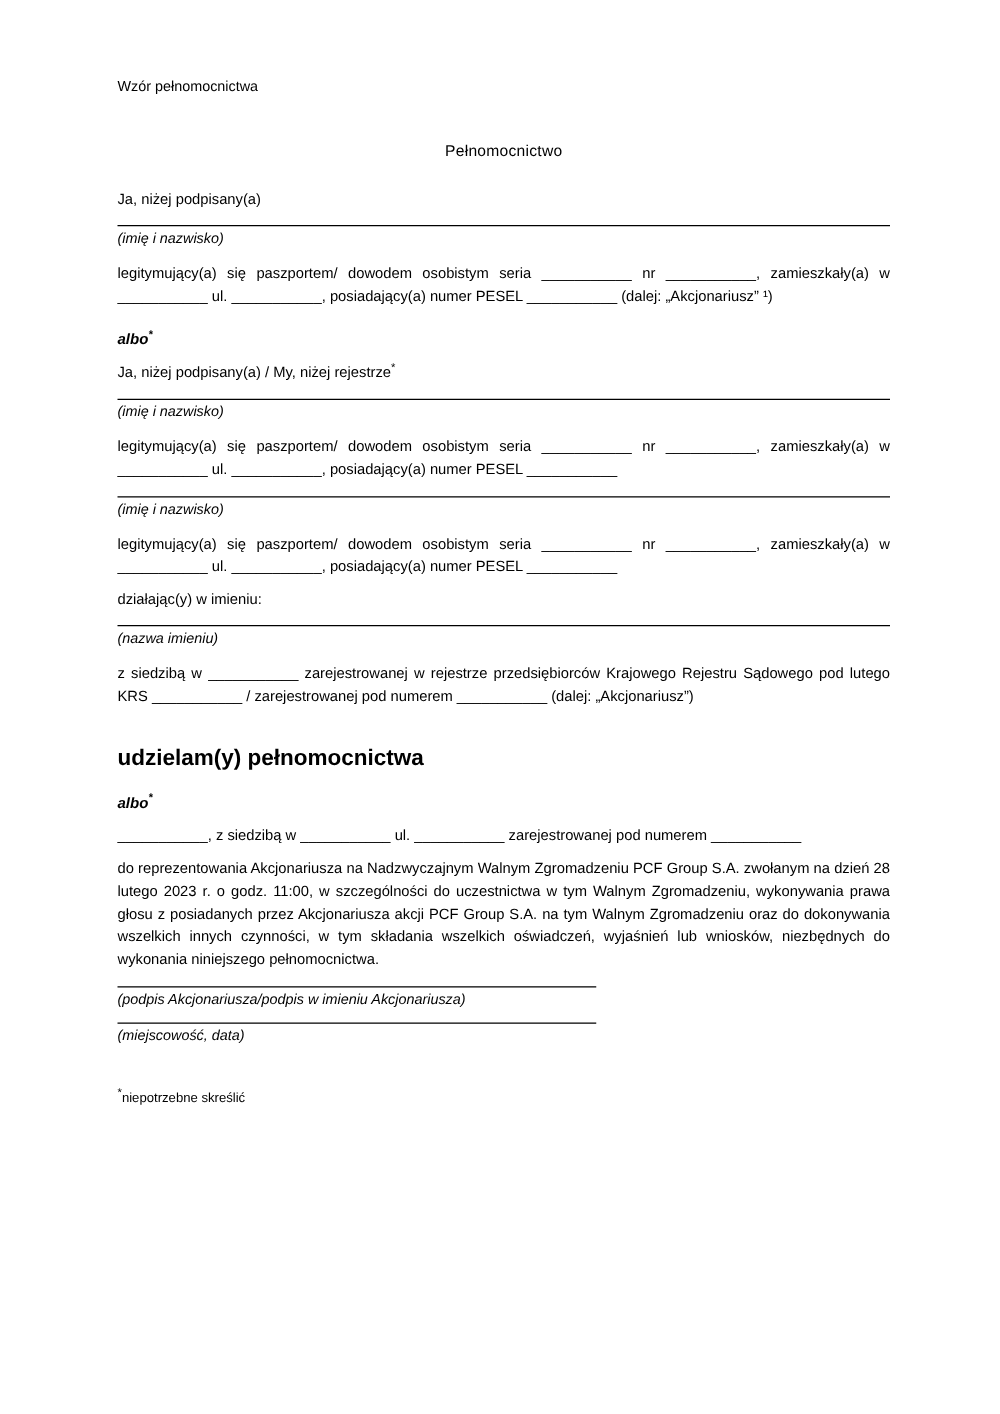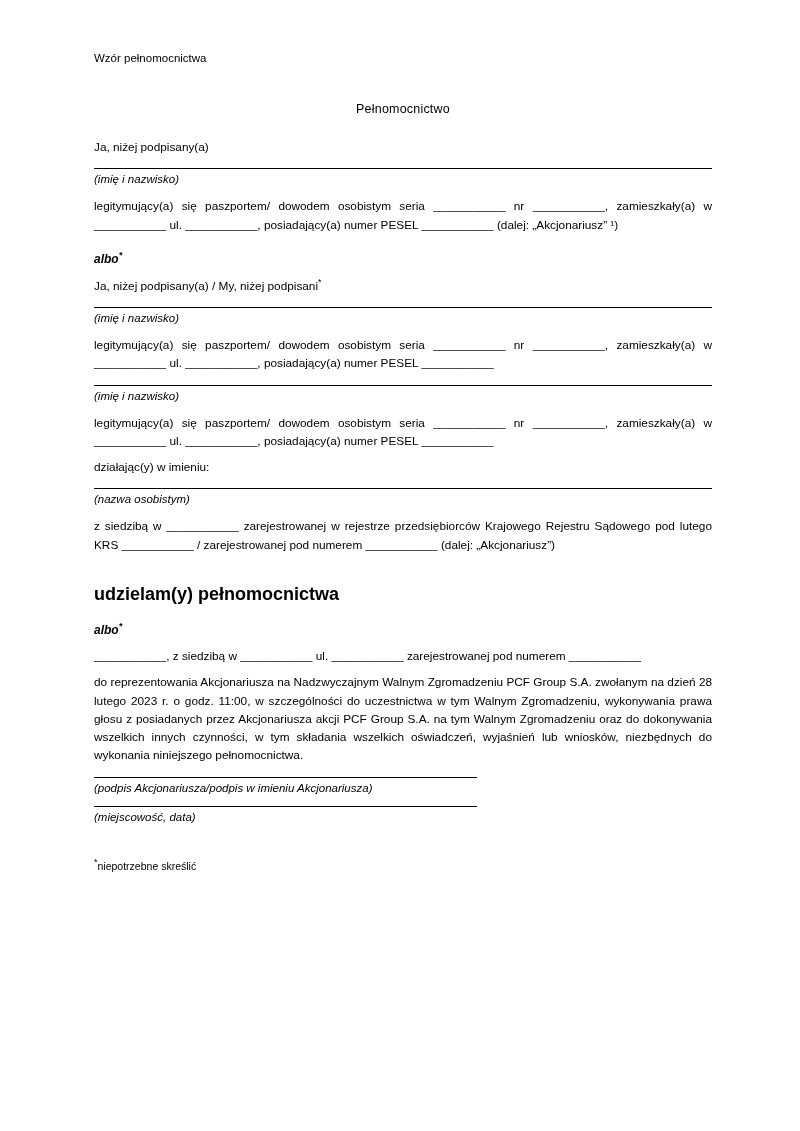"Wzór pełnomocnictwa" .page { top: 4px -> 16px }
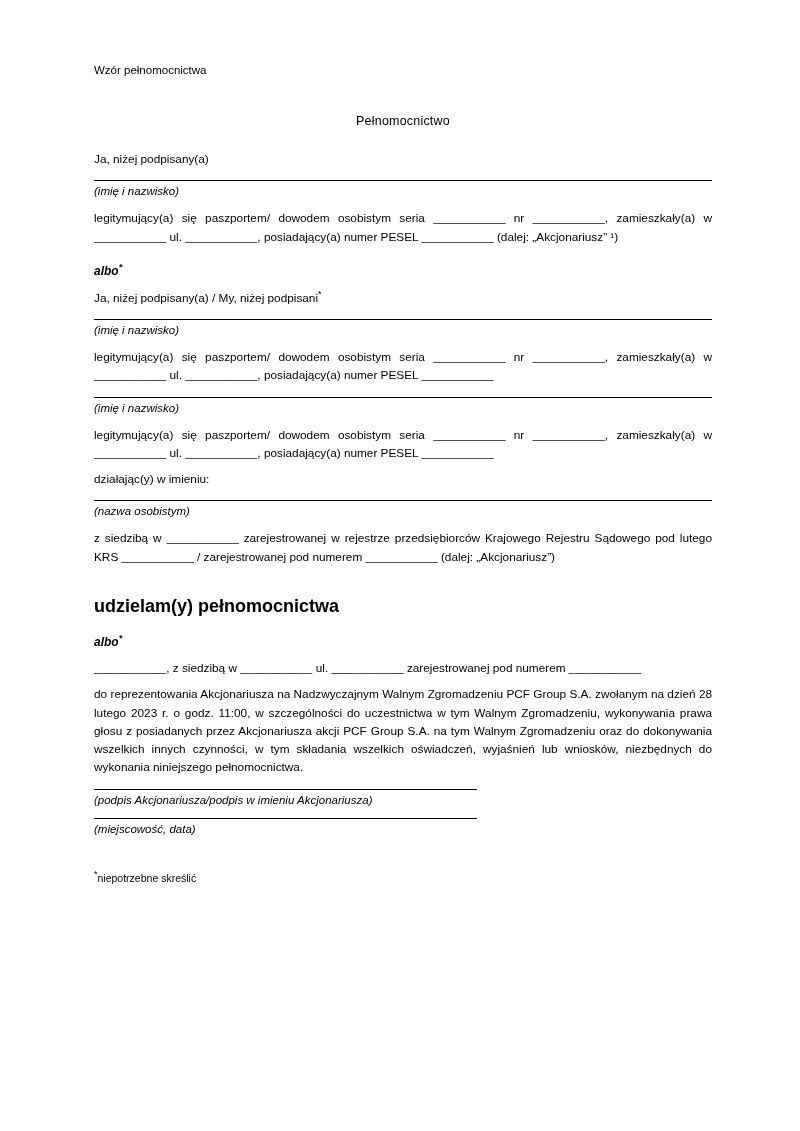"Ja, niżej podpisany(a) / My," span { text: podpisani -> rejestrze }
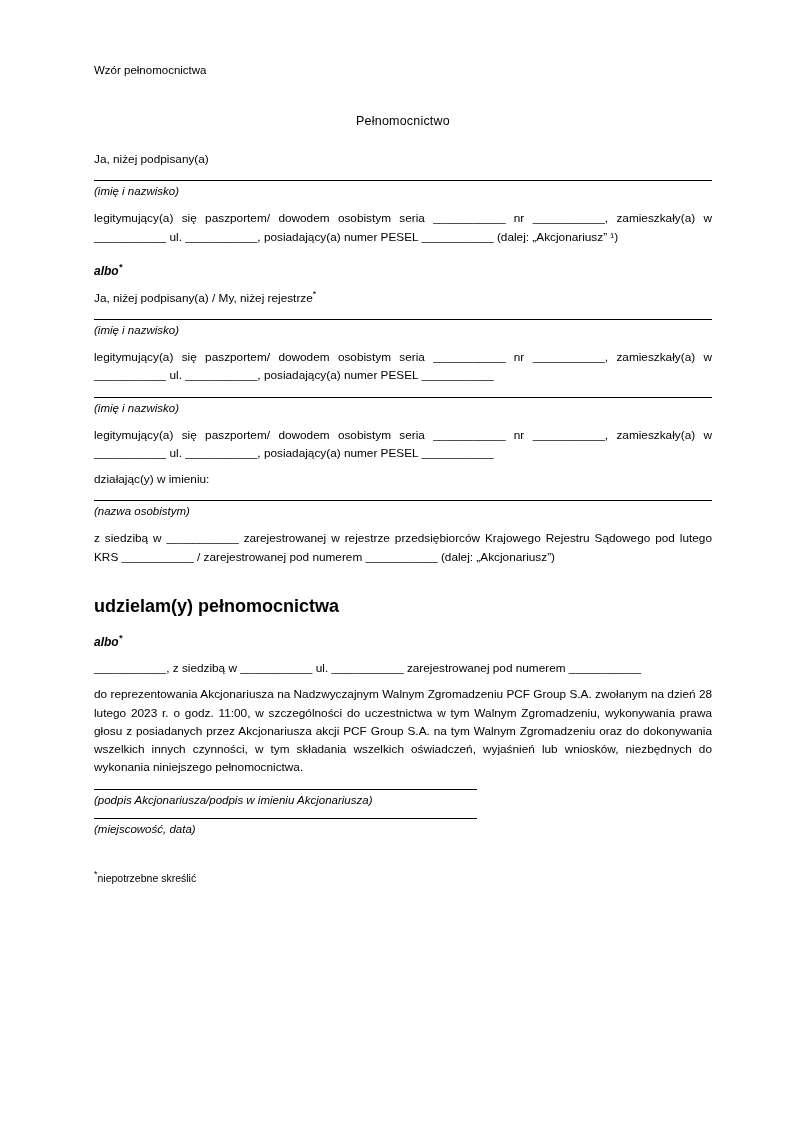"(nazwa osobistym)" div.caption { text: osobistym -> imieniu }
